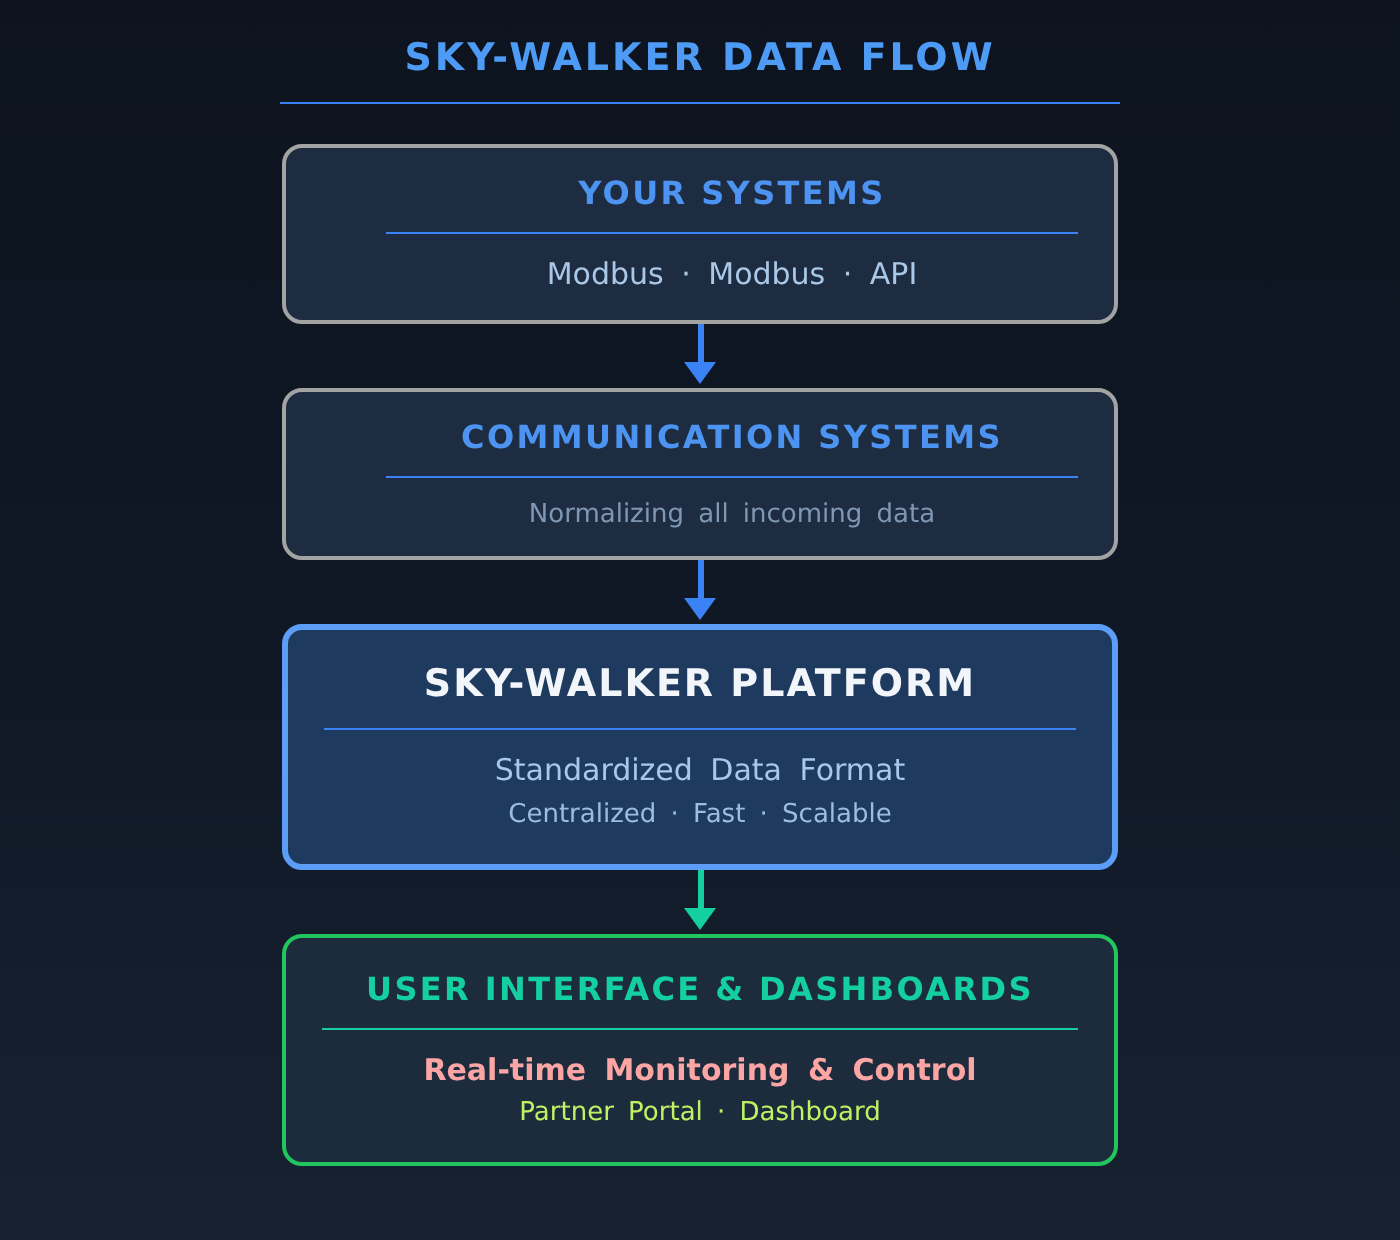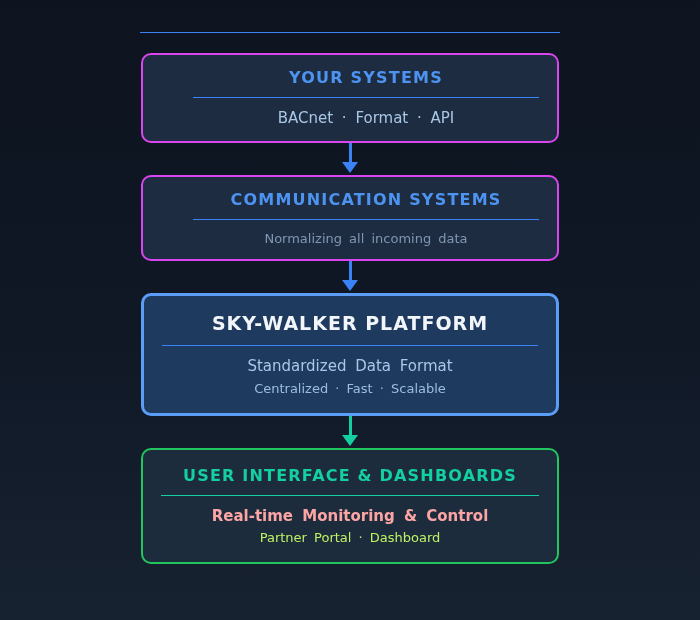"SKY-WALKER DATA FLOW" div.diagram-title { html: none -> <div>SKY-WALKER DATA FLOW</div> }
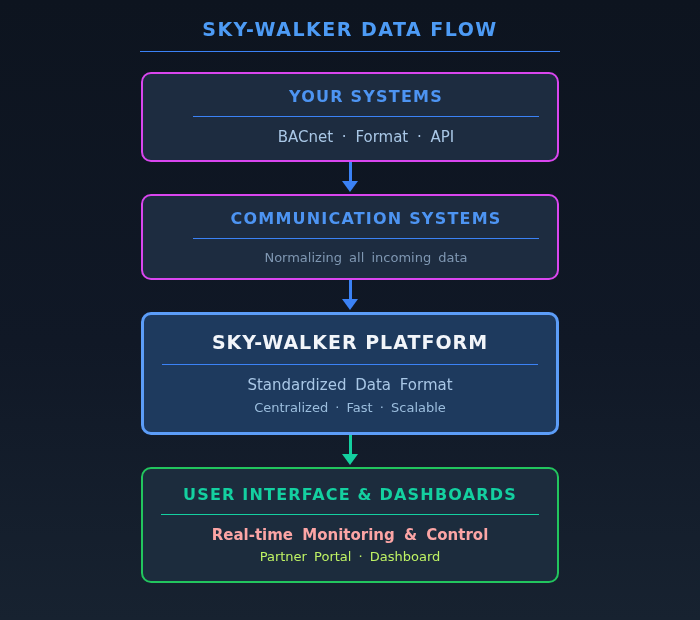"YOUR SYSTEMS" .card.blue { border: 2px solid #d946ef -> 2px solid #a3a3a3 }
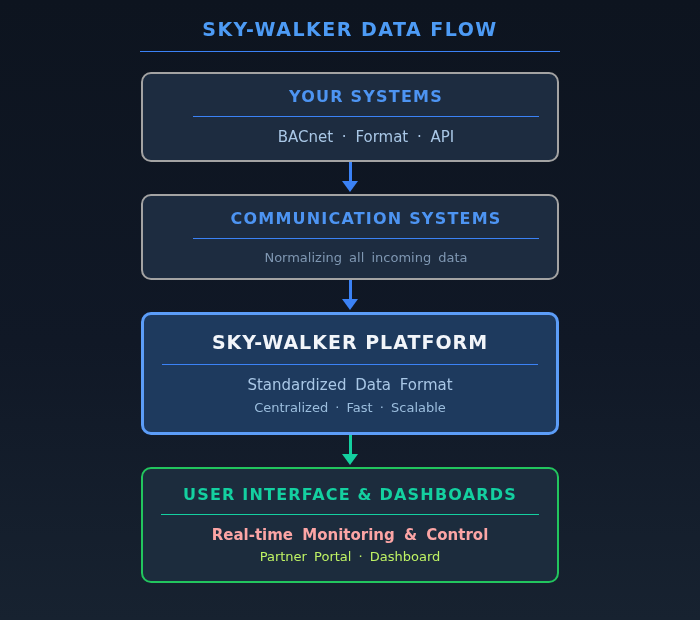"BACnet · Format · API" div.card-line1 { text: BACnet · Format -> Modbus · Modbus }
